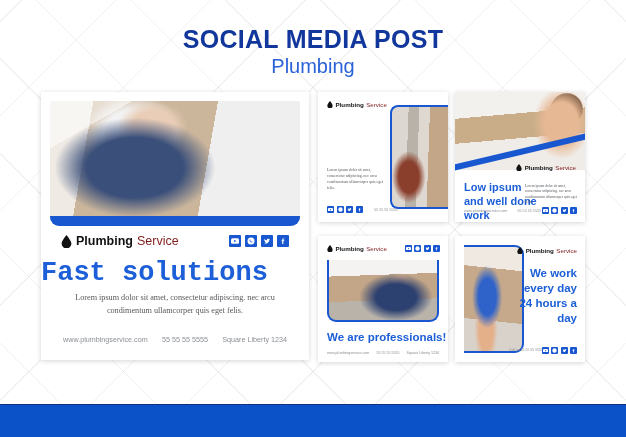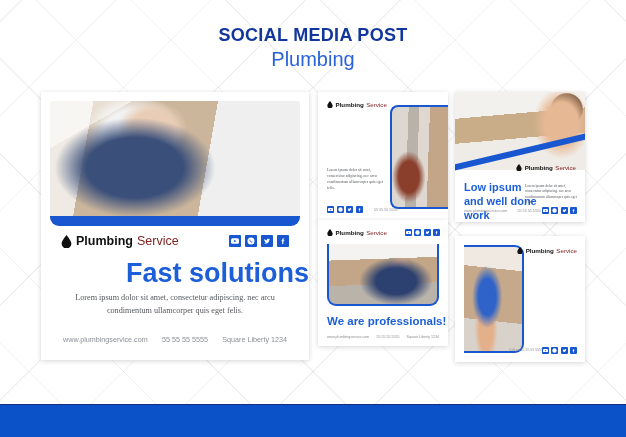"SOCIAL MEDIA POST" .header .t1 { font-size: 18px -> 25px }
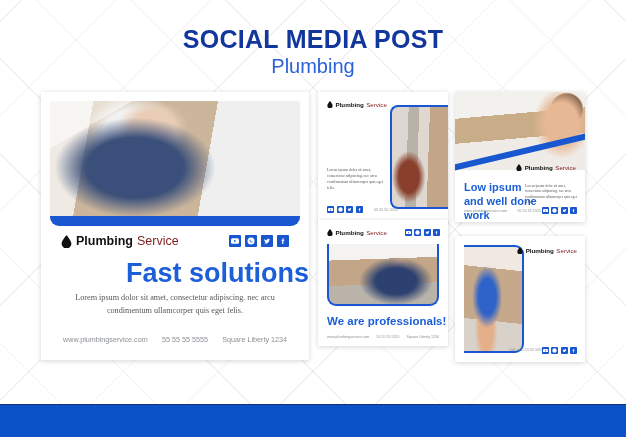"Fast solutions" #card1 .h1 { font-family: none -> Liberation Mono, monospace; text-align: right -> left }
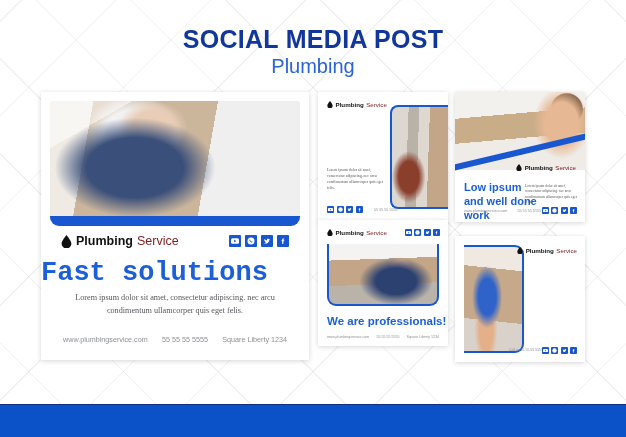"We work every day 24" div.h1 { html: none -> <div>We work every day 24 hours a day</div> }
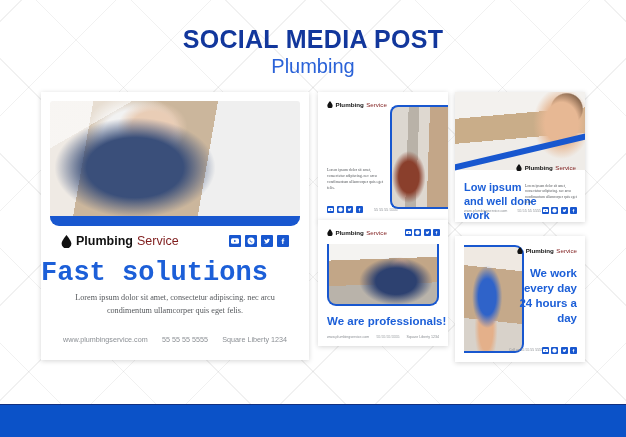"We are professionals!" #card4 { top: 220px -> 236px }
